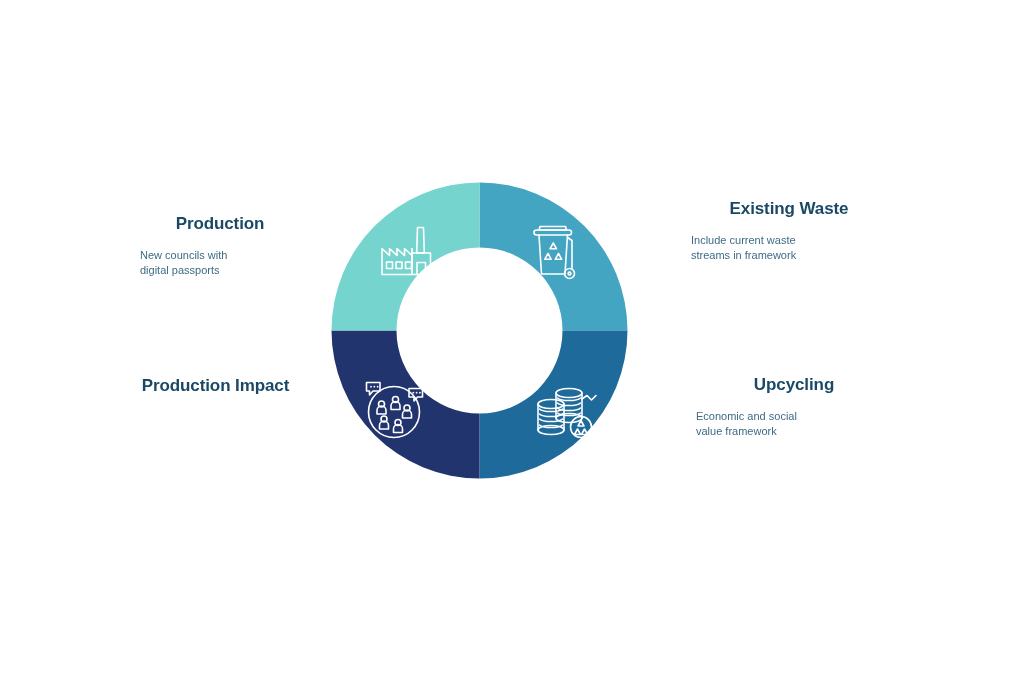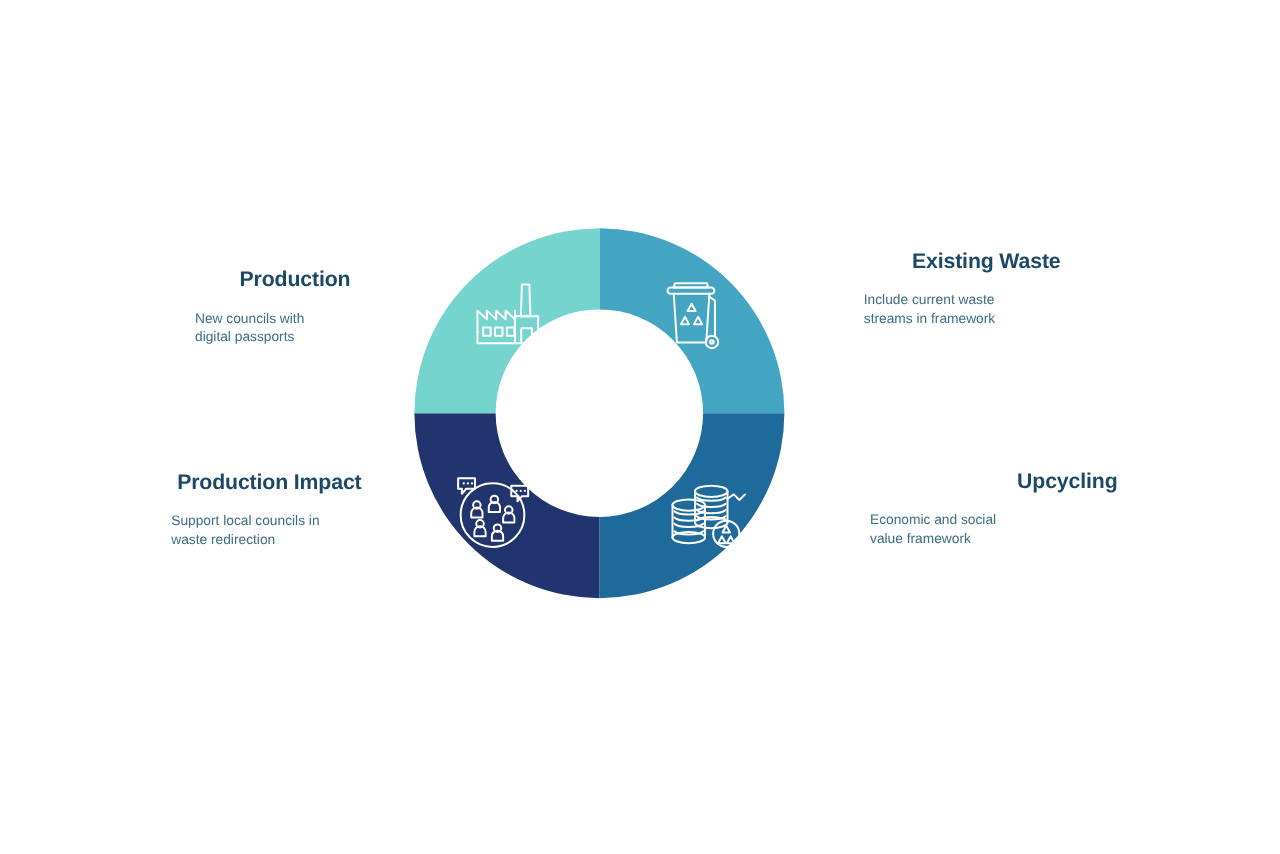"Production" #label-production { left: 124px -> 108px }
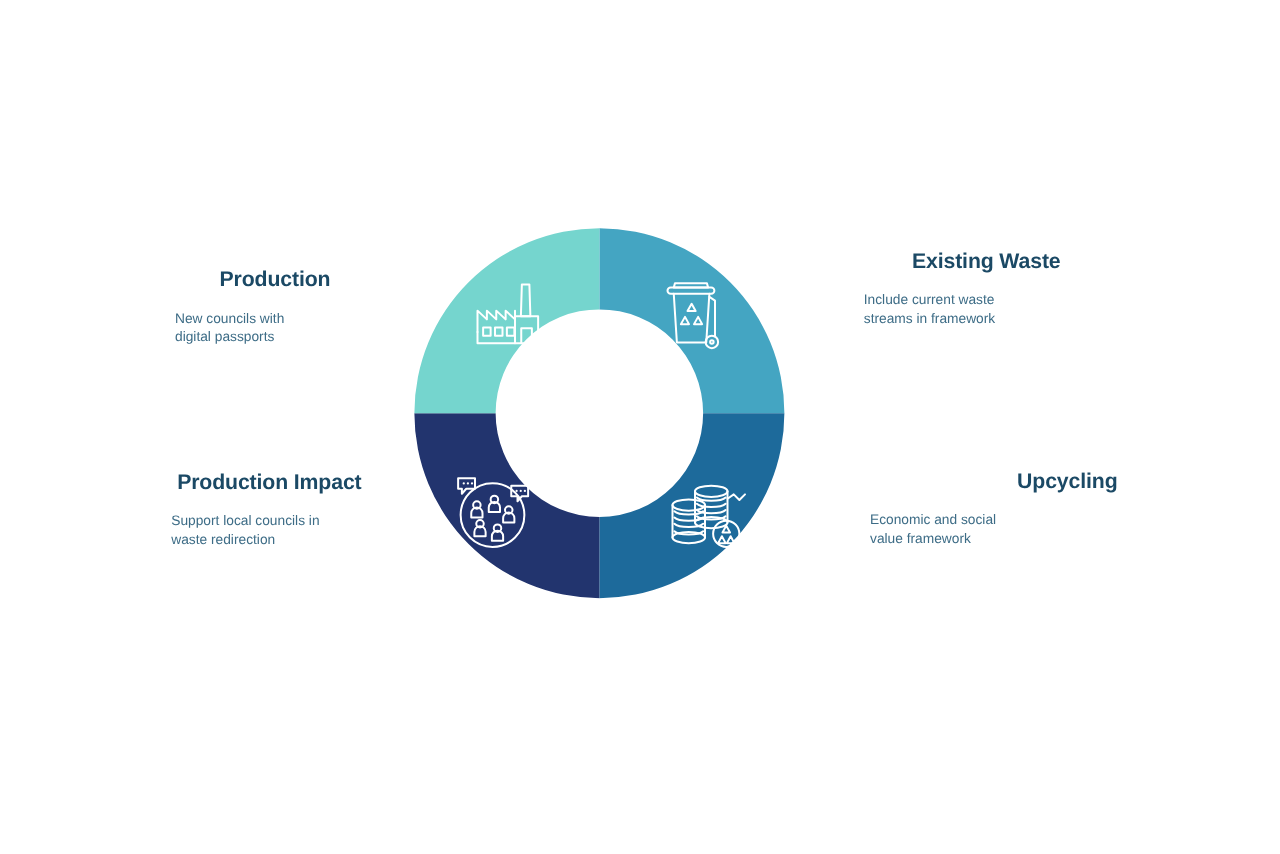"Upcycling" #label-upcycling .label-heading { text-align: right -> center }
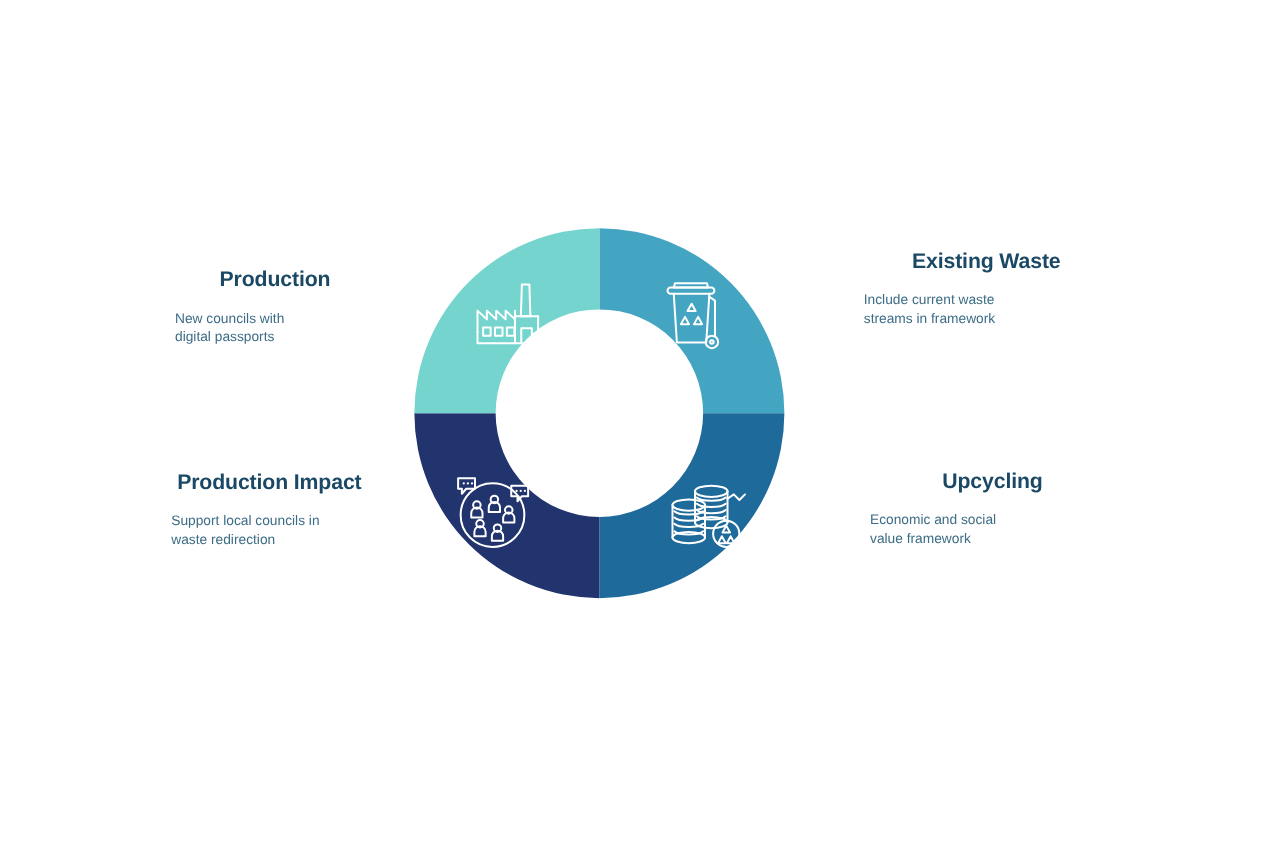"Support local councils in" div.label-body { html: <div> <span>Support local councils in</span><br> <span>waste redirection</span> </div> -> none }
